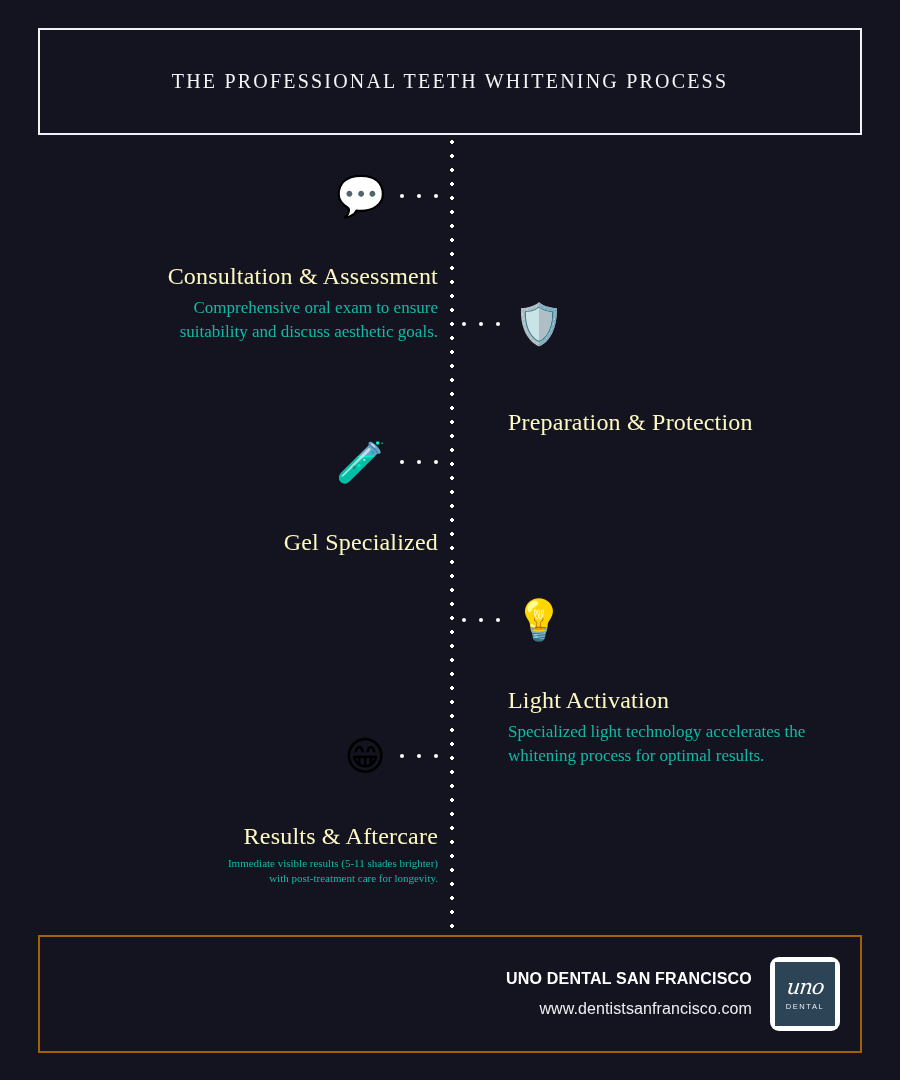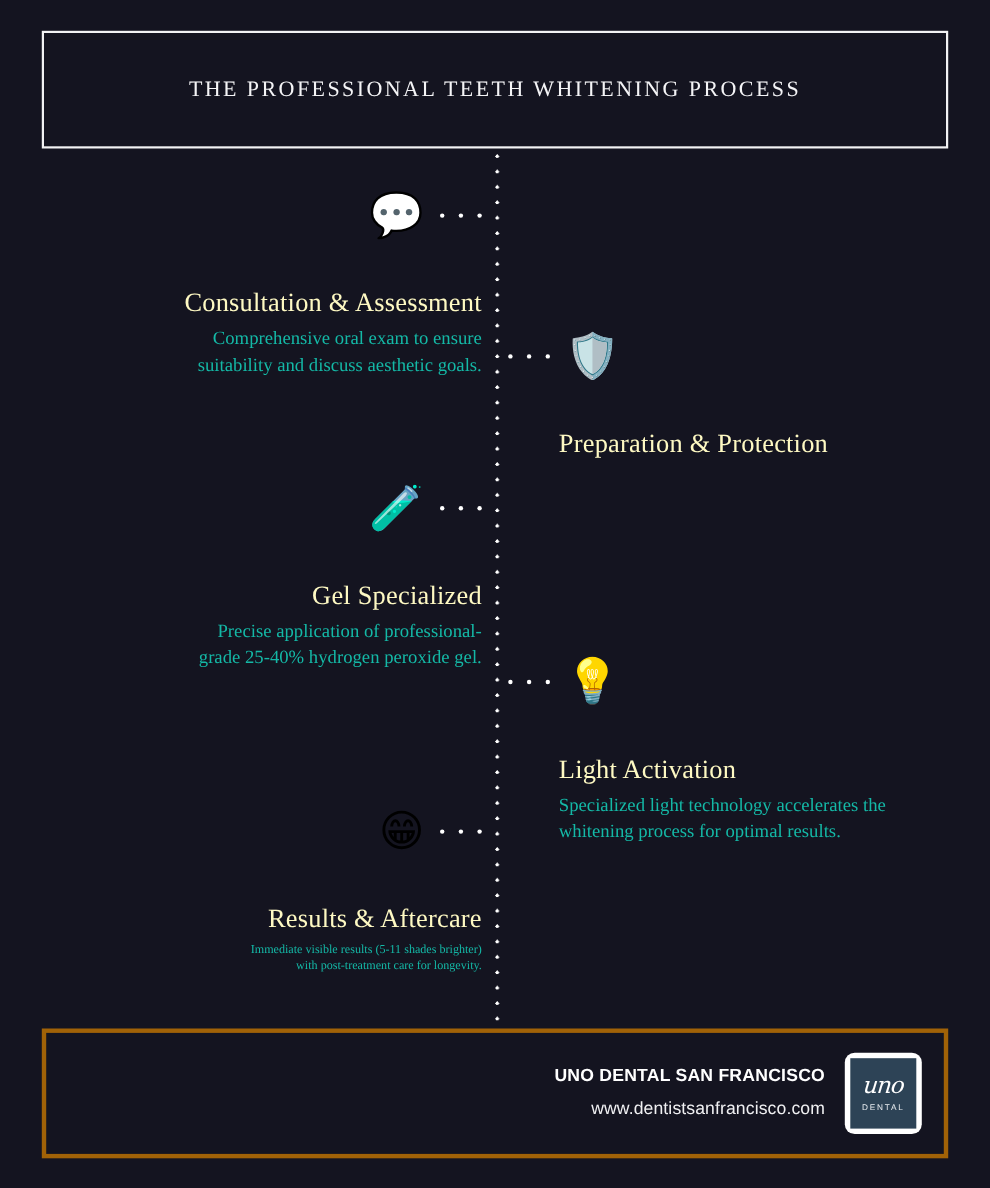"Preparation & Protection" div { margin-top: 38px -> 56px }
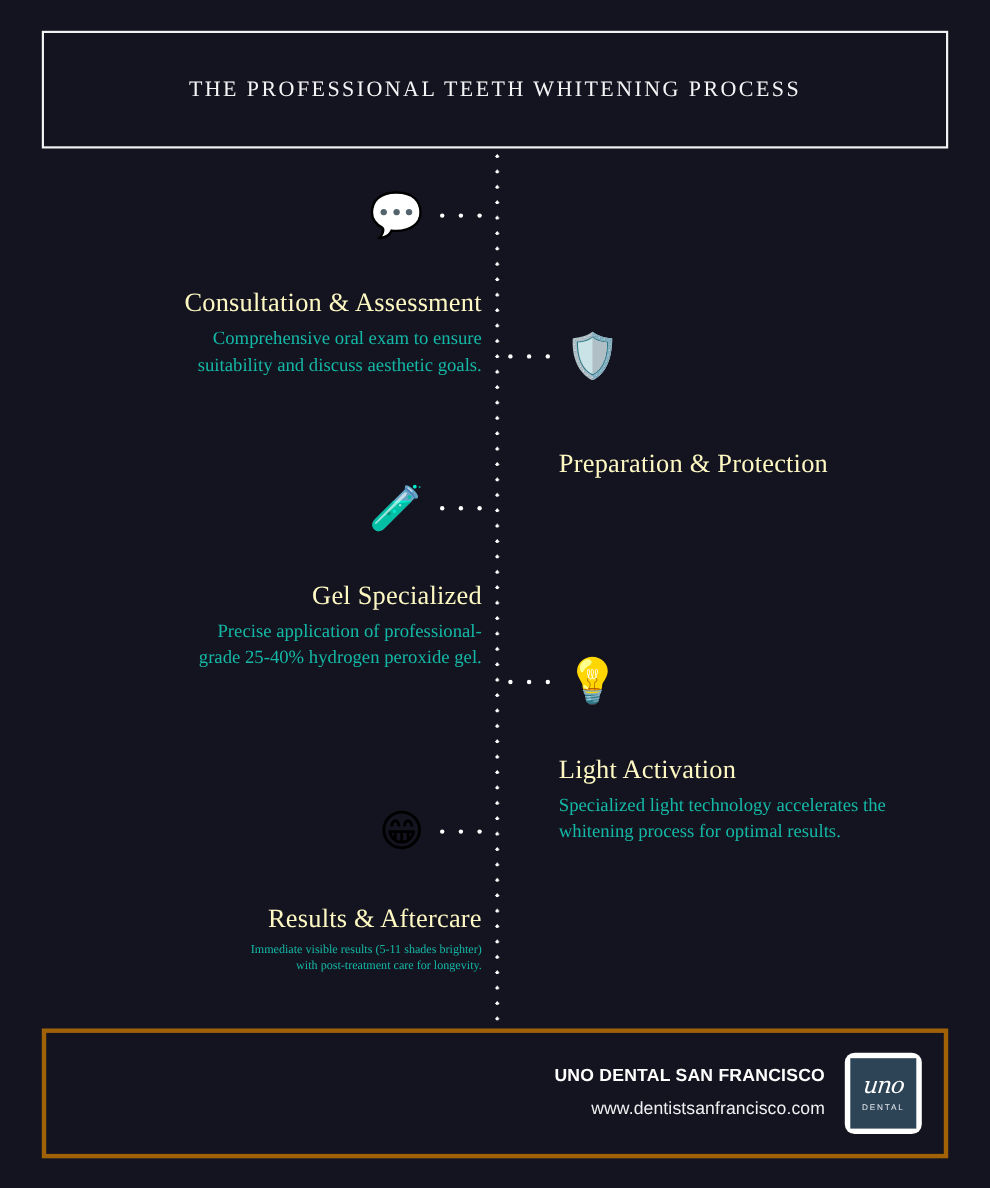"Precise application of professional-" p.step-body { html: <p>Precise application of professional- grade 25-40% hydrogen peroxide gel.</p> -> none }
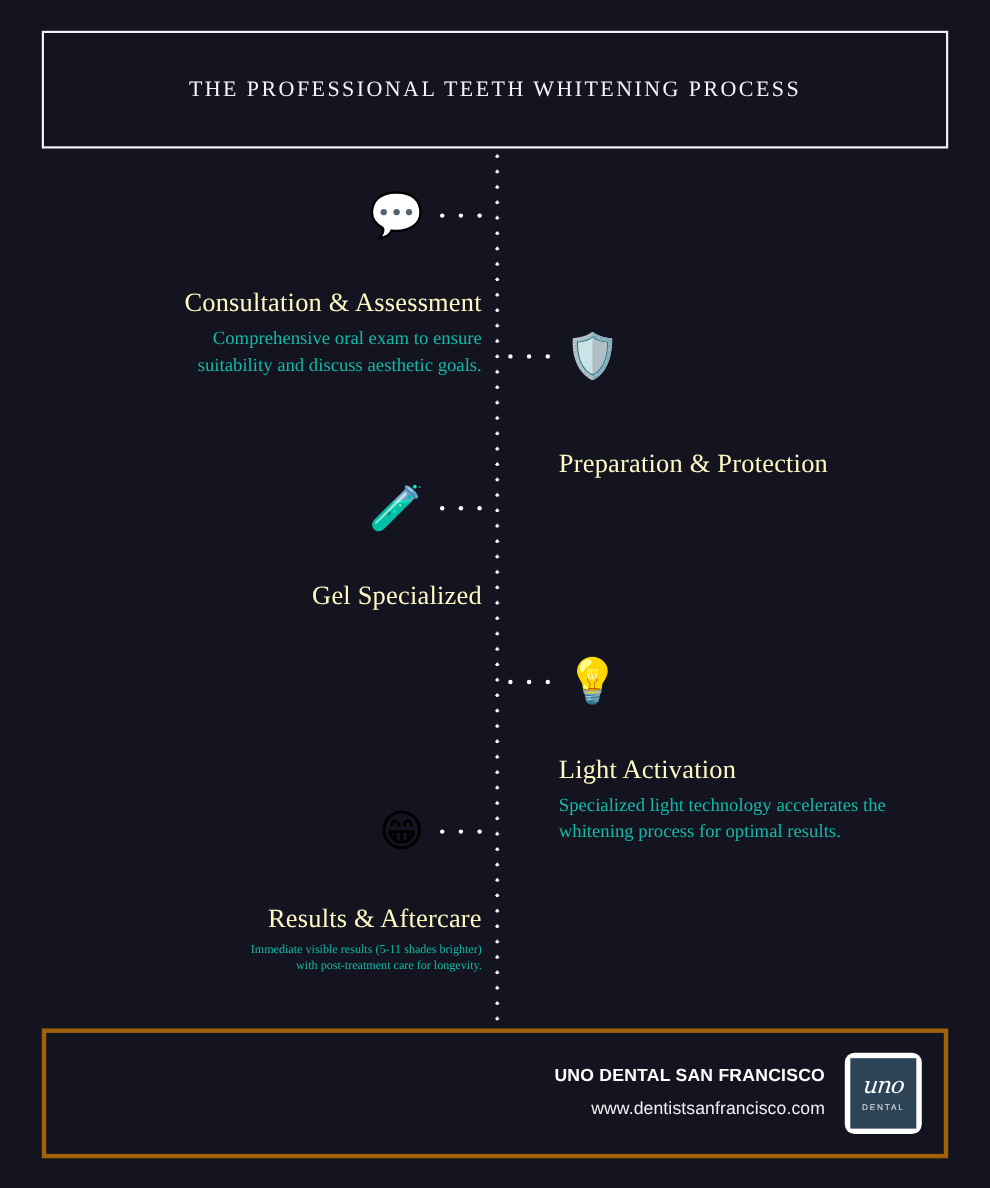"UNO DENTAL SAN FRANCISCO" .footer-box { border: 4px solid #a16207 -> 2px solid #a16207 }
